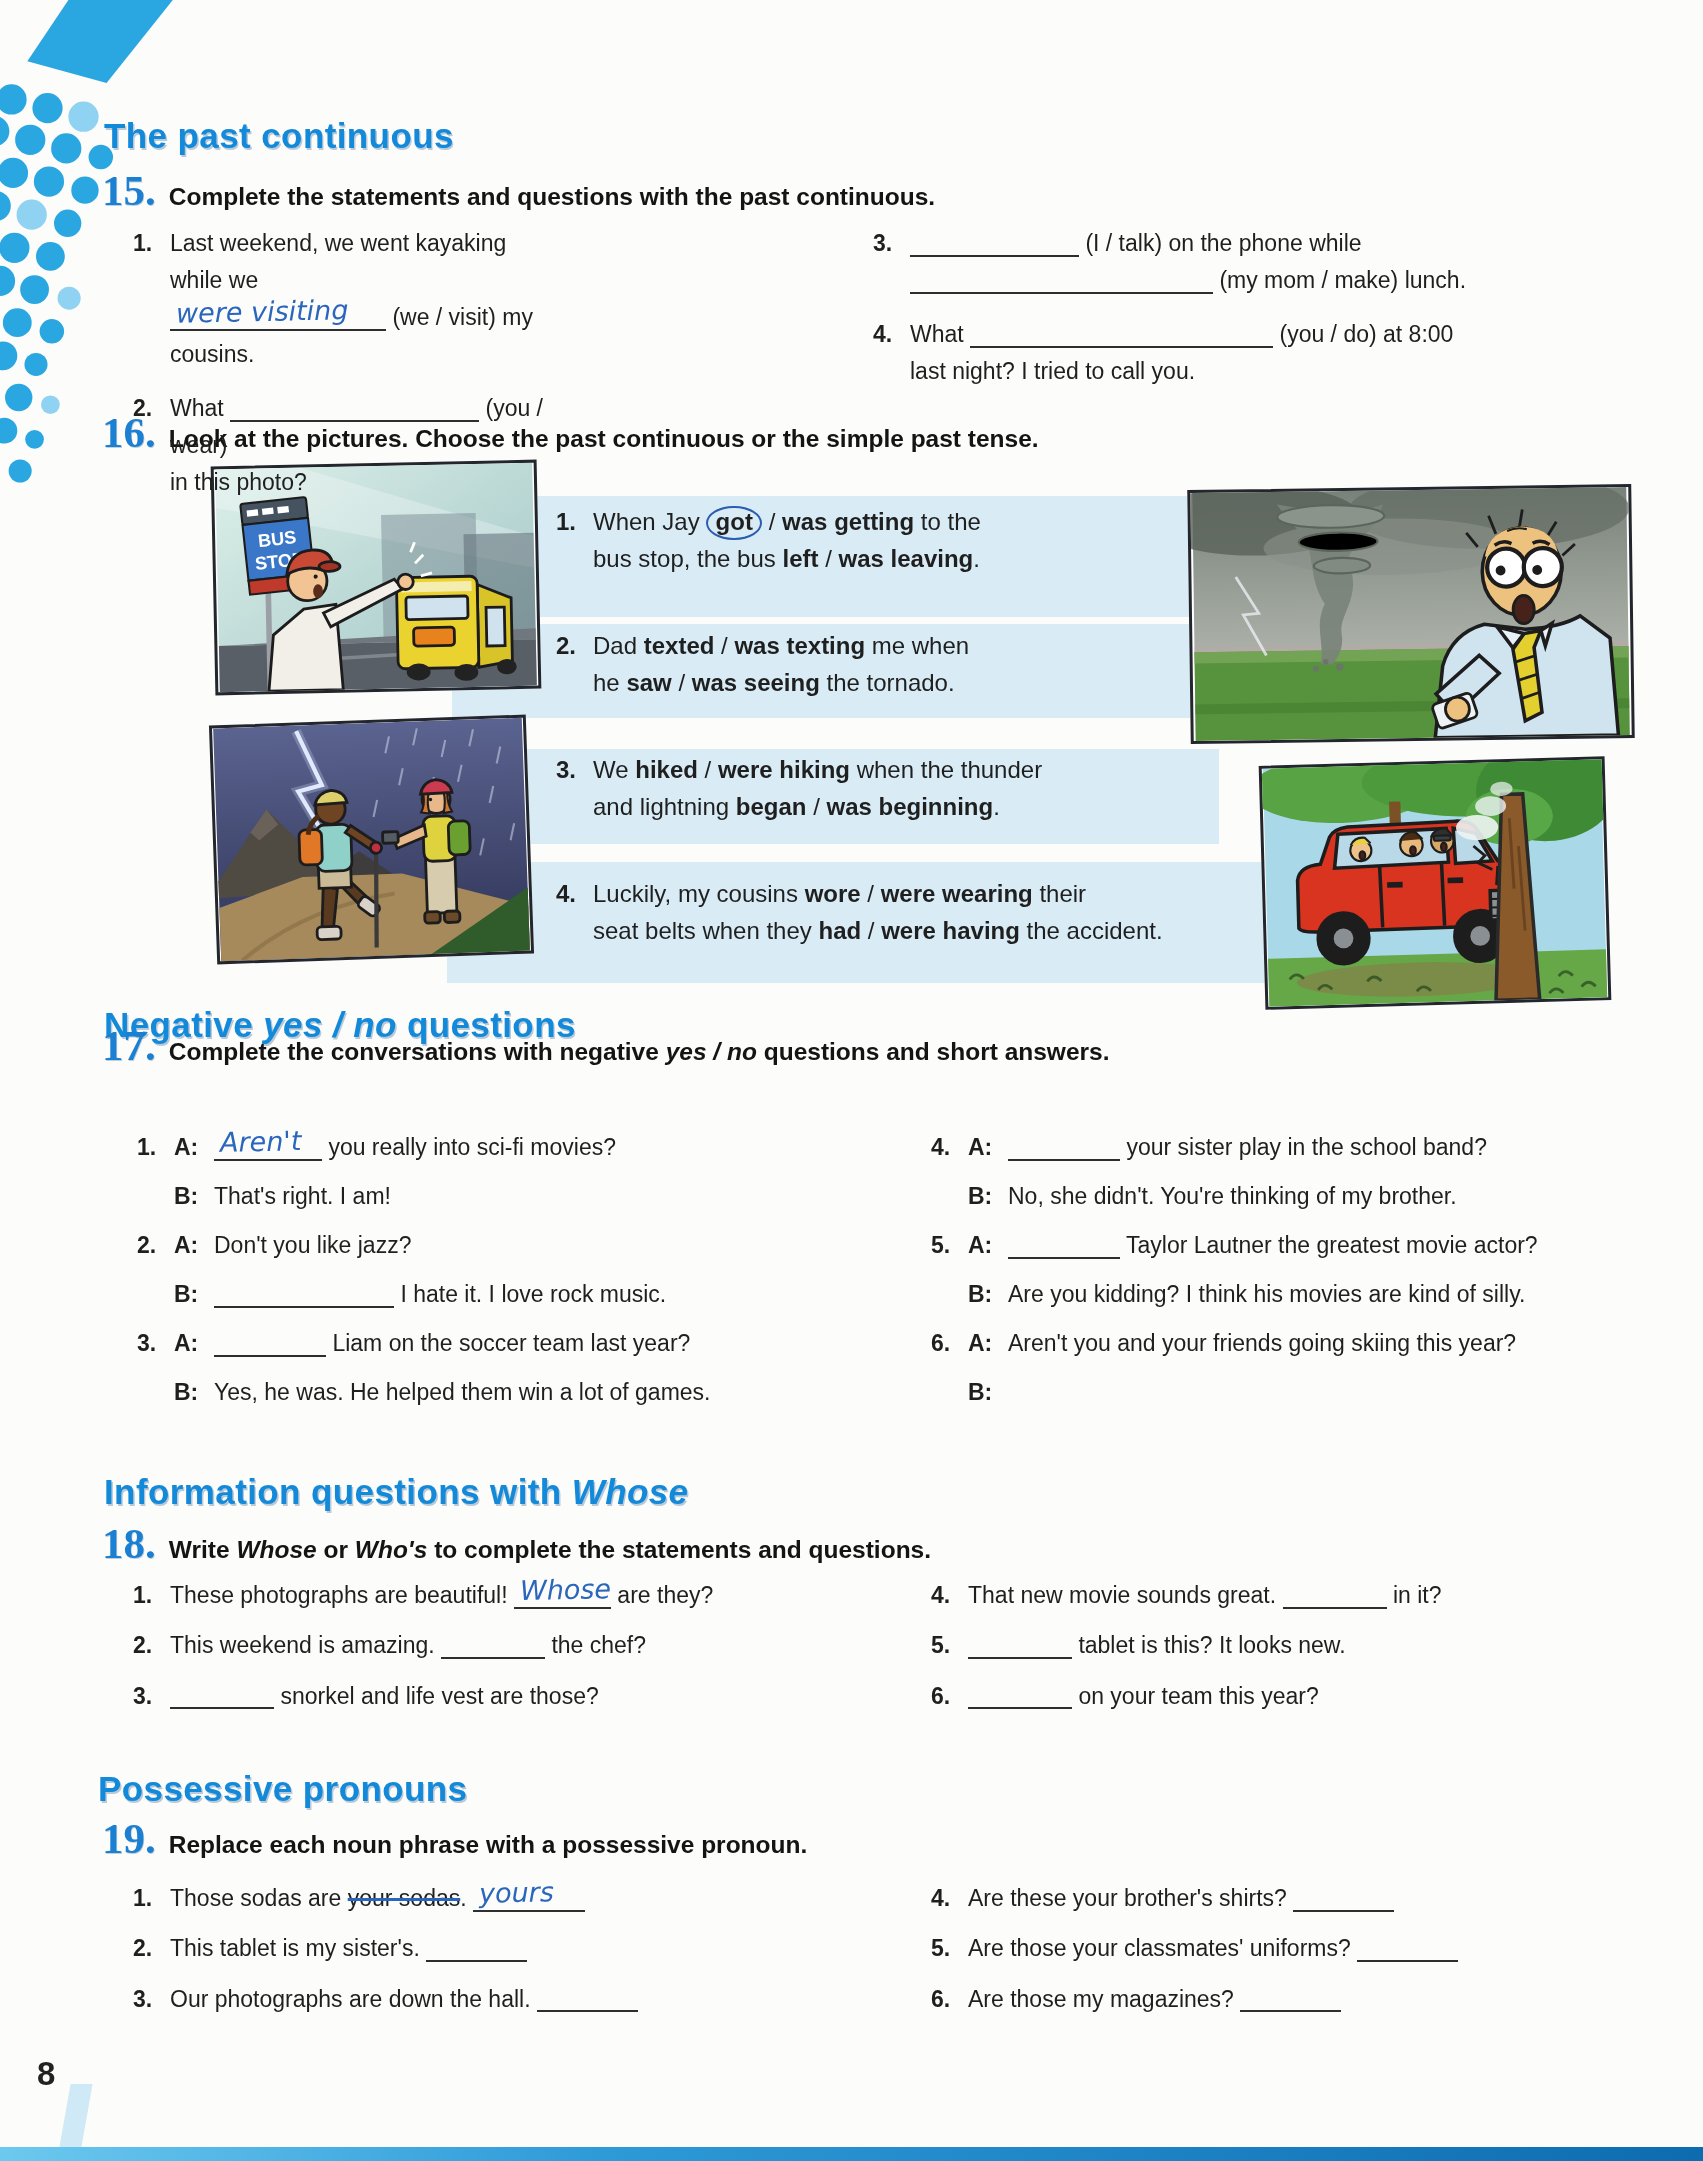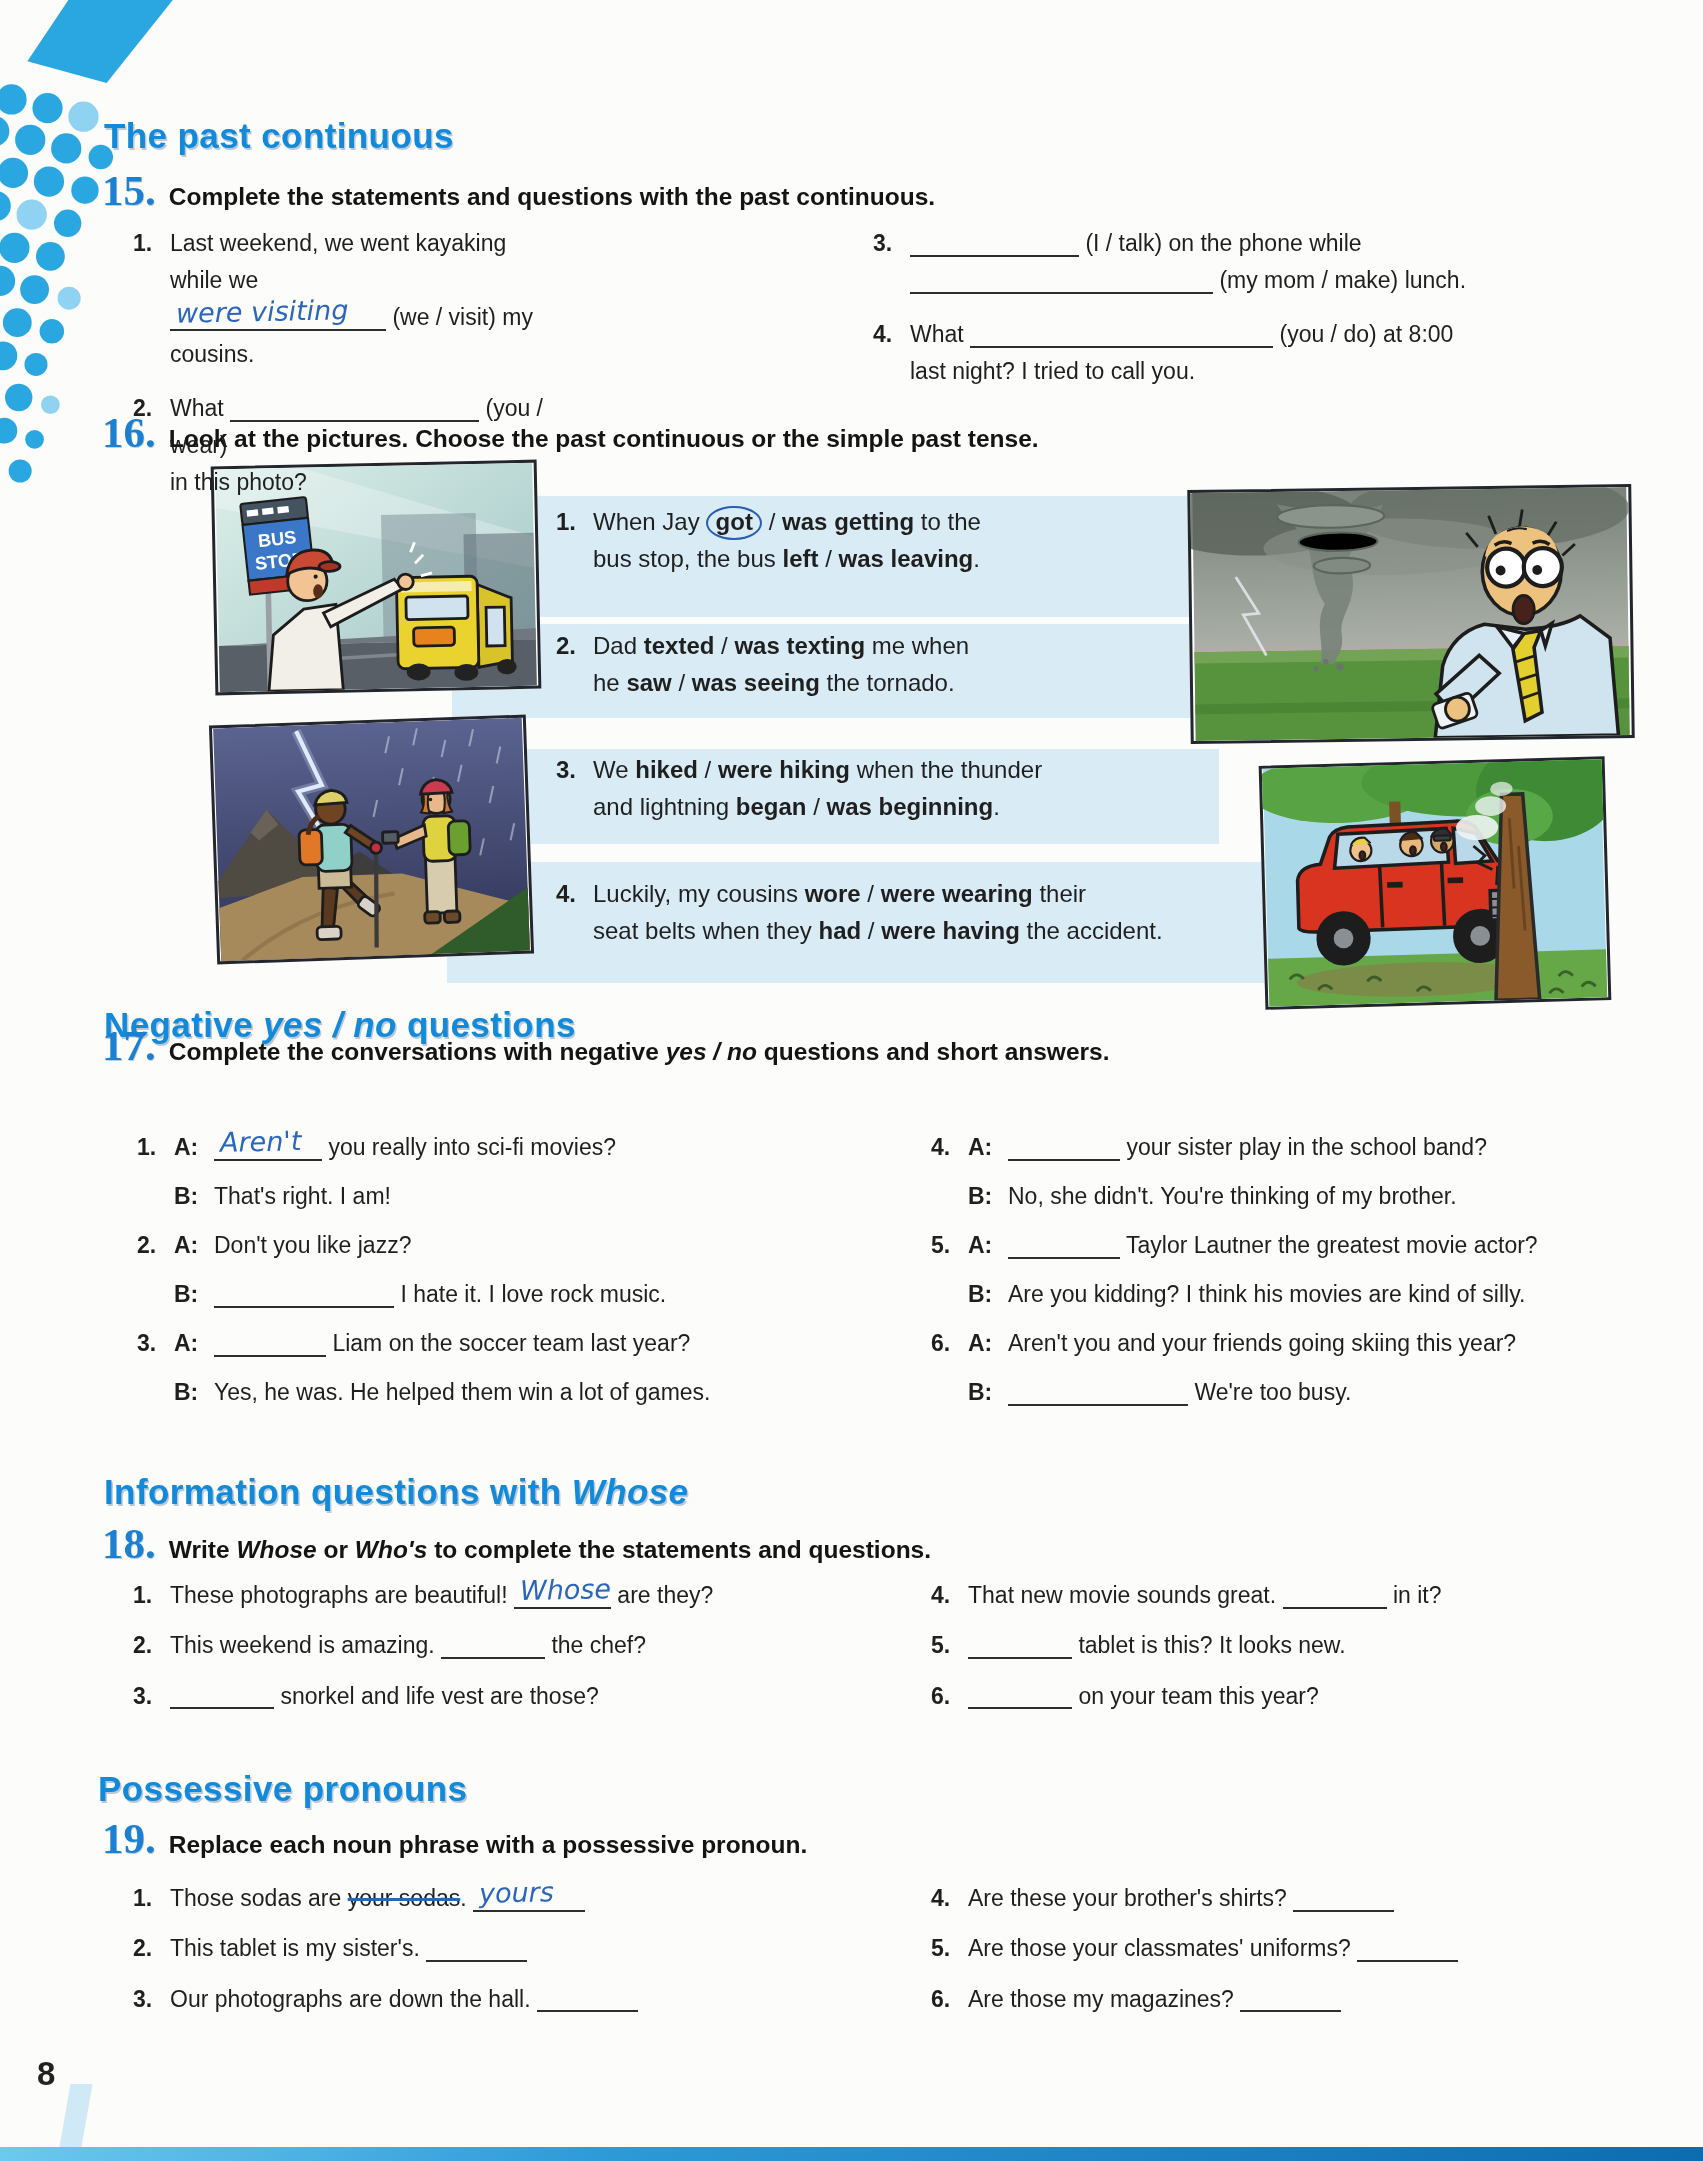"We're too busy." span.line-body { html: <span><span></span> <span>We're too busy.</span></span> -> none }
